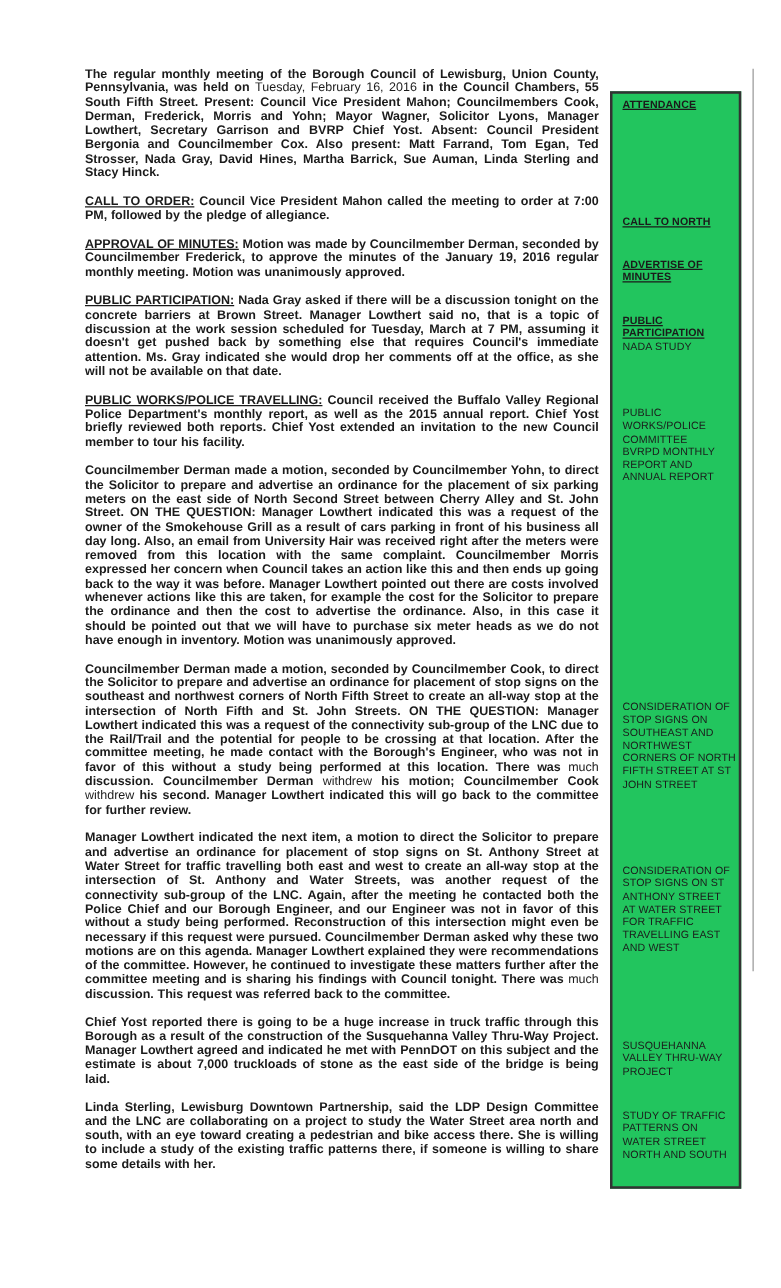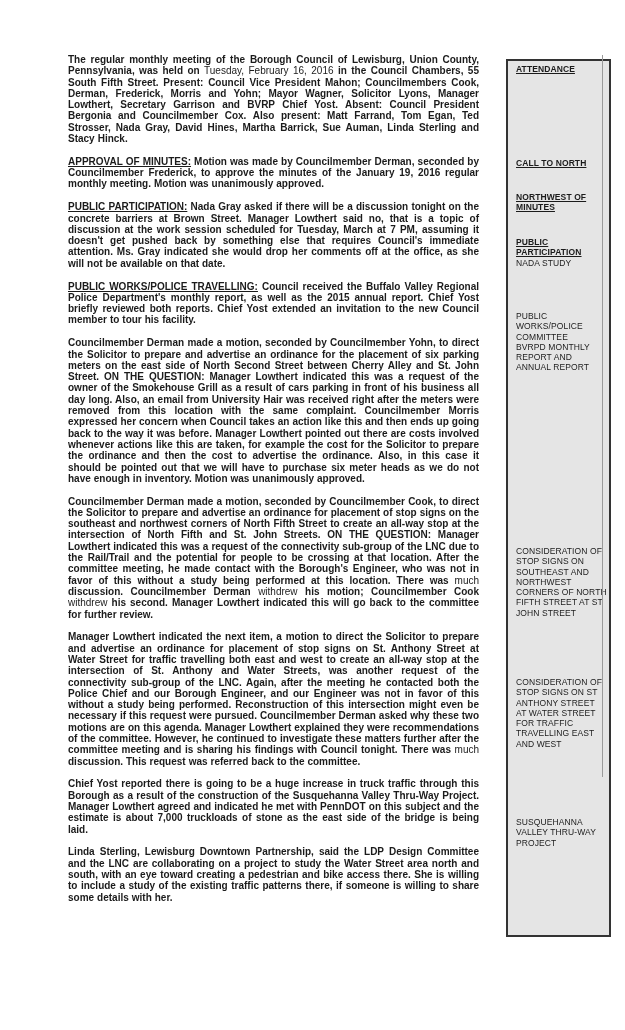"ATTENDANCE" .margin-panel { background: #e5e5e5 -> #22c55e; margin-left: 18px -> none; top: 59px -> 73px }
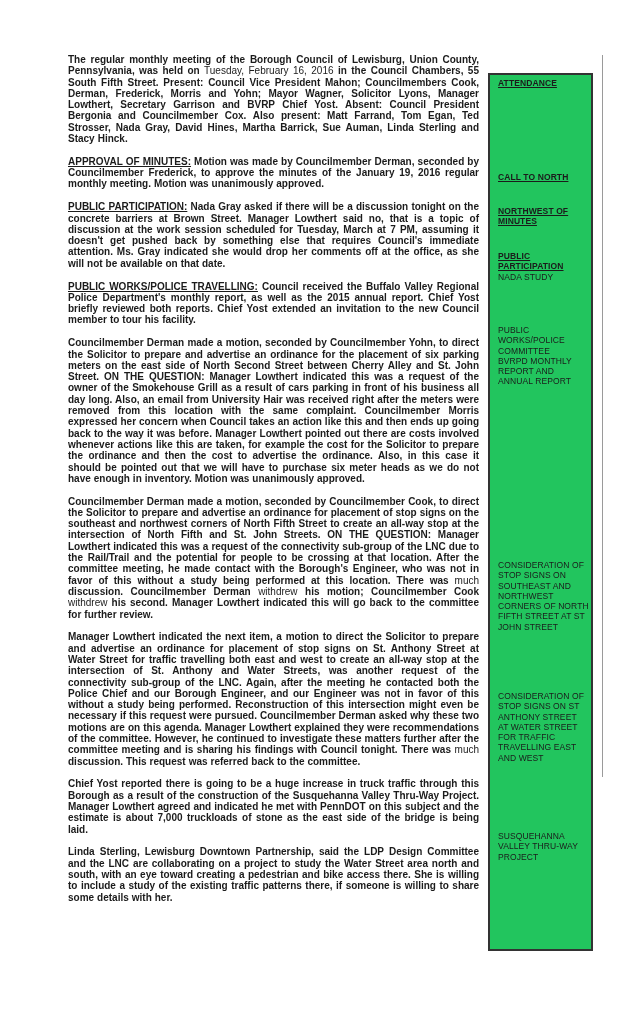"CALL TO ORDER: Council Vice" p { html: none -> <p><span>CALL TO ORDER:</span><span> Council Vice President Mahon called the meeting to order at 7:00 PM, followed by the pledge of allegiance.</span></p> }
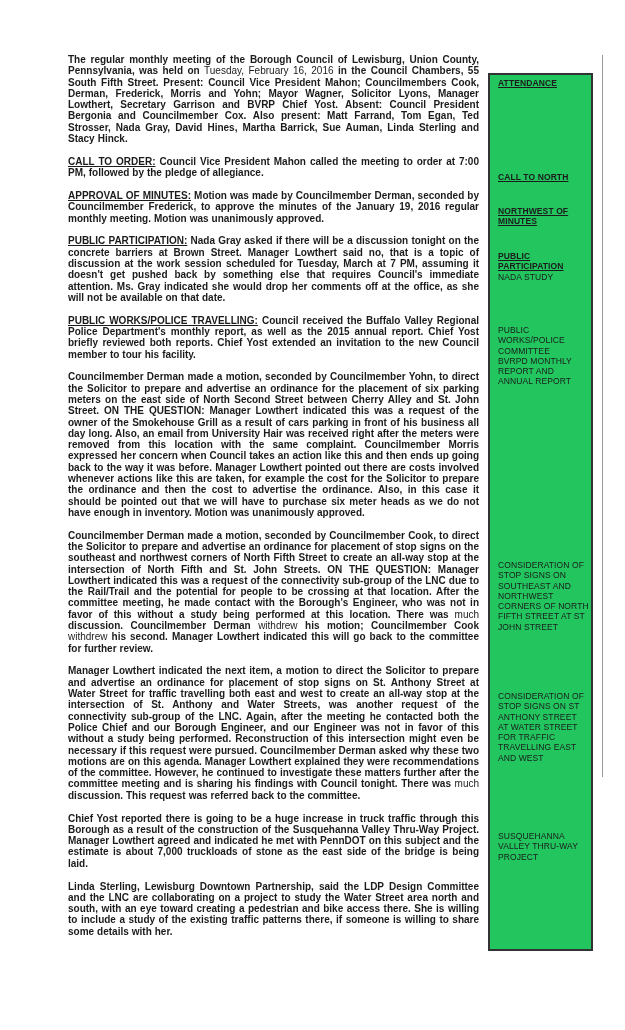"NORTHWEST OF" span.seg-hu { text: NORTHWEST -> ADVERTISE }
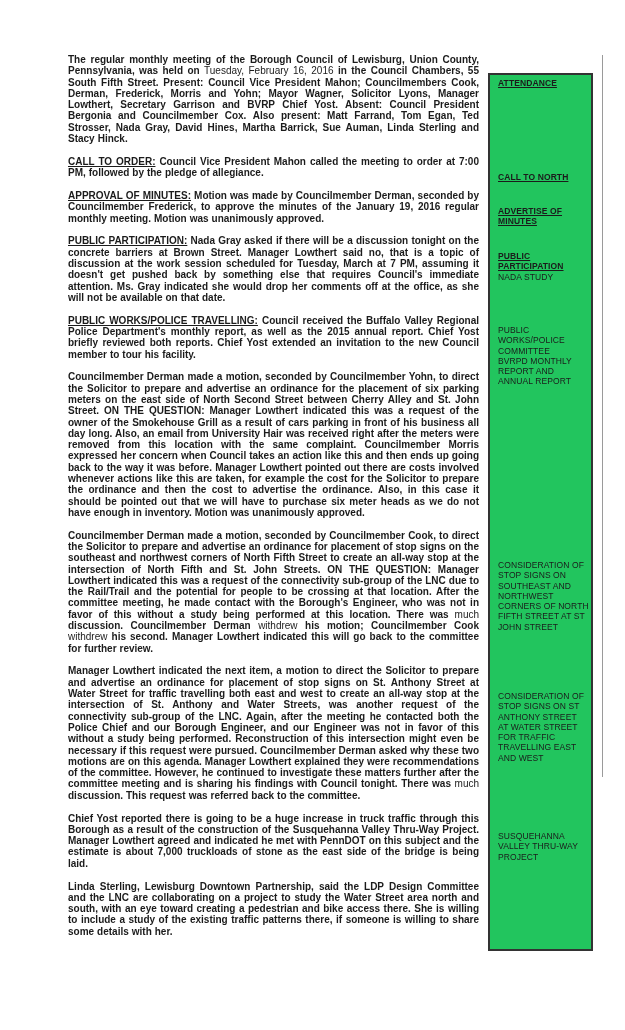"STUDY OF TRAFFIC" div.margin-note { html: none -> <div><span>STUDY OF TRAFFIC PATTERNS ON WATER STREET NORTH AND SOUTH</span></div> }
